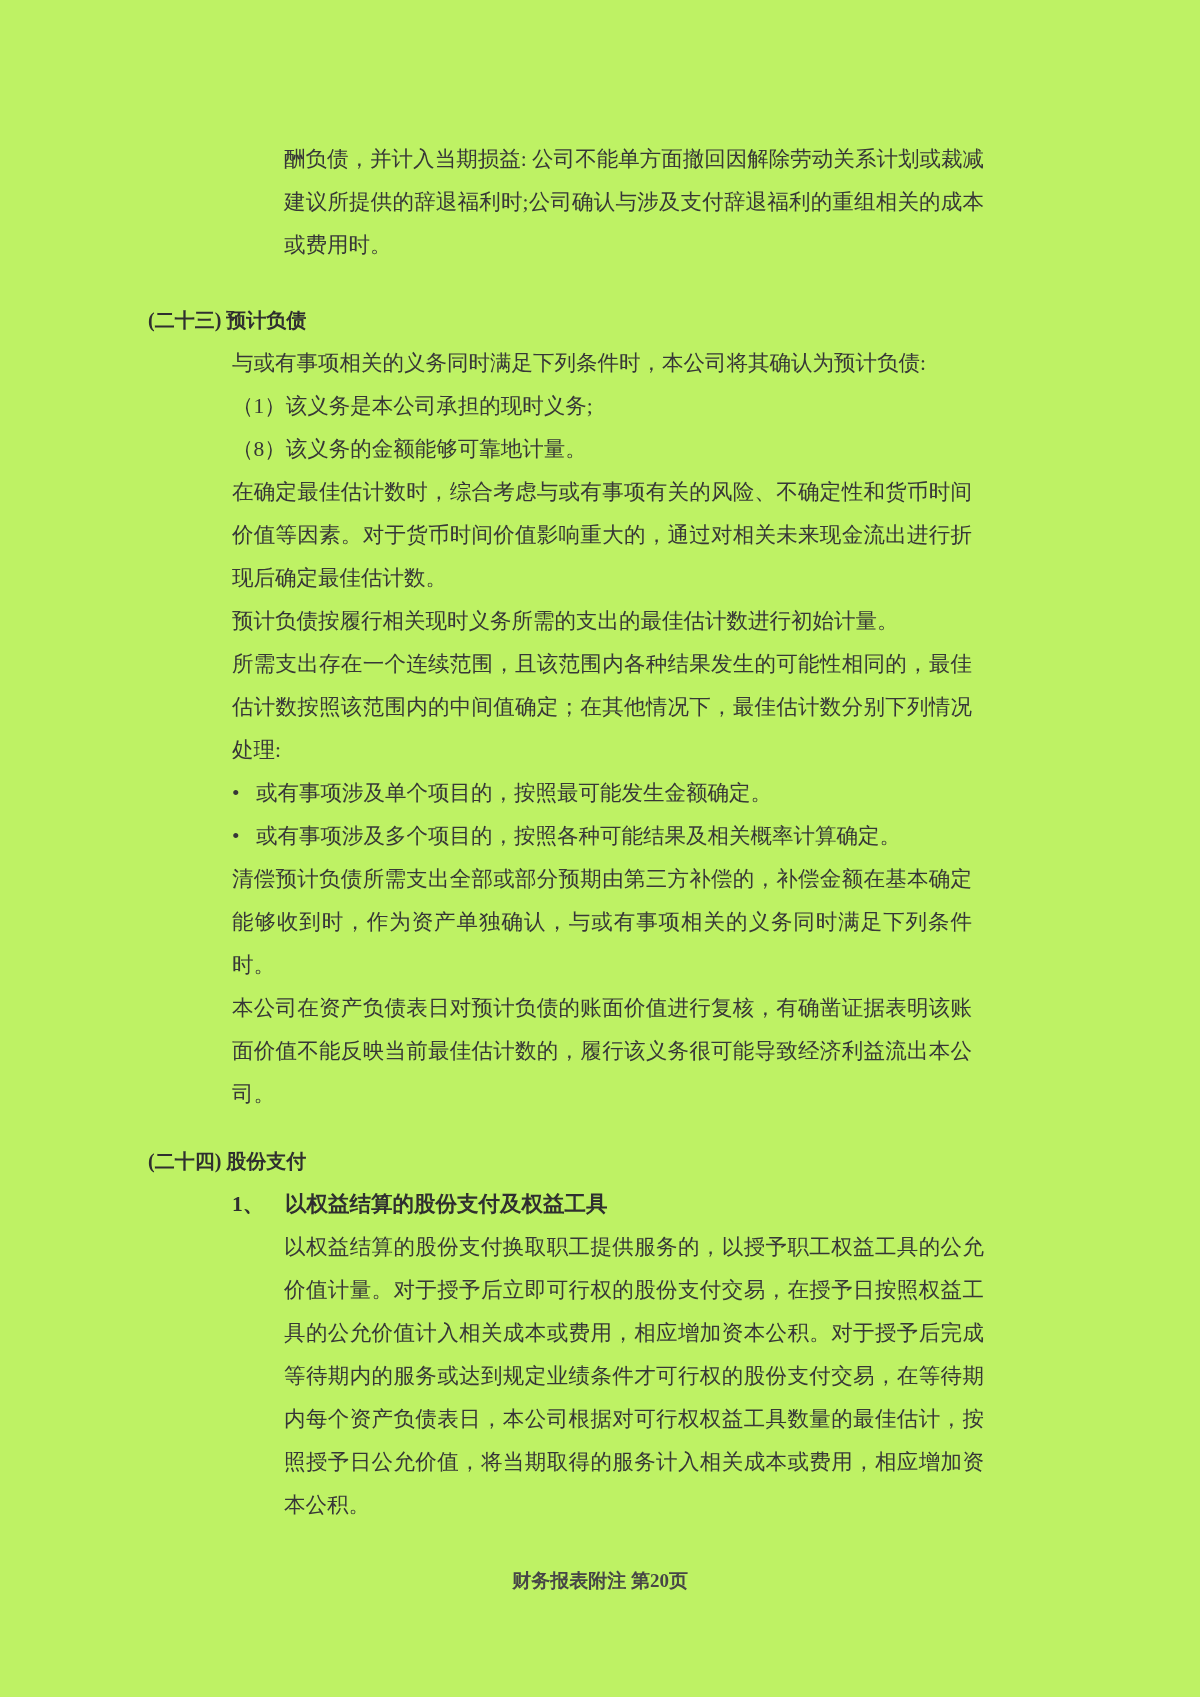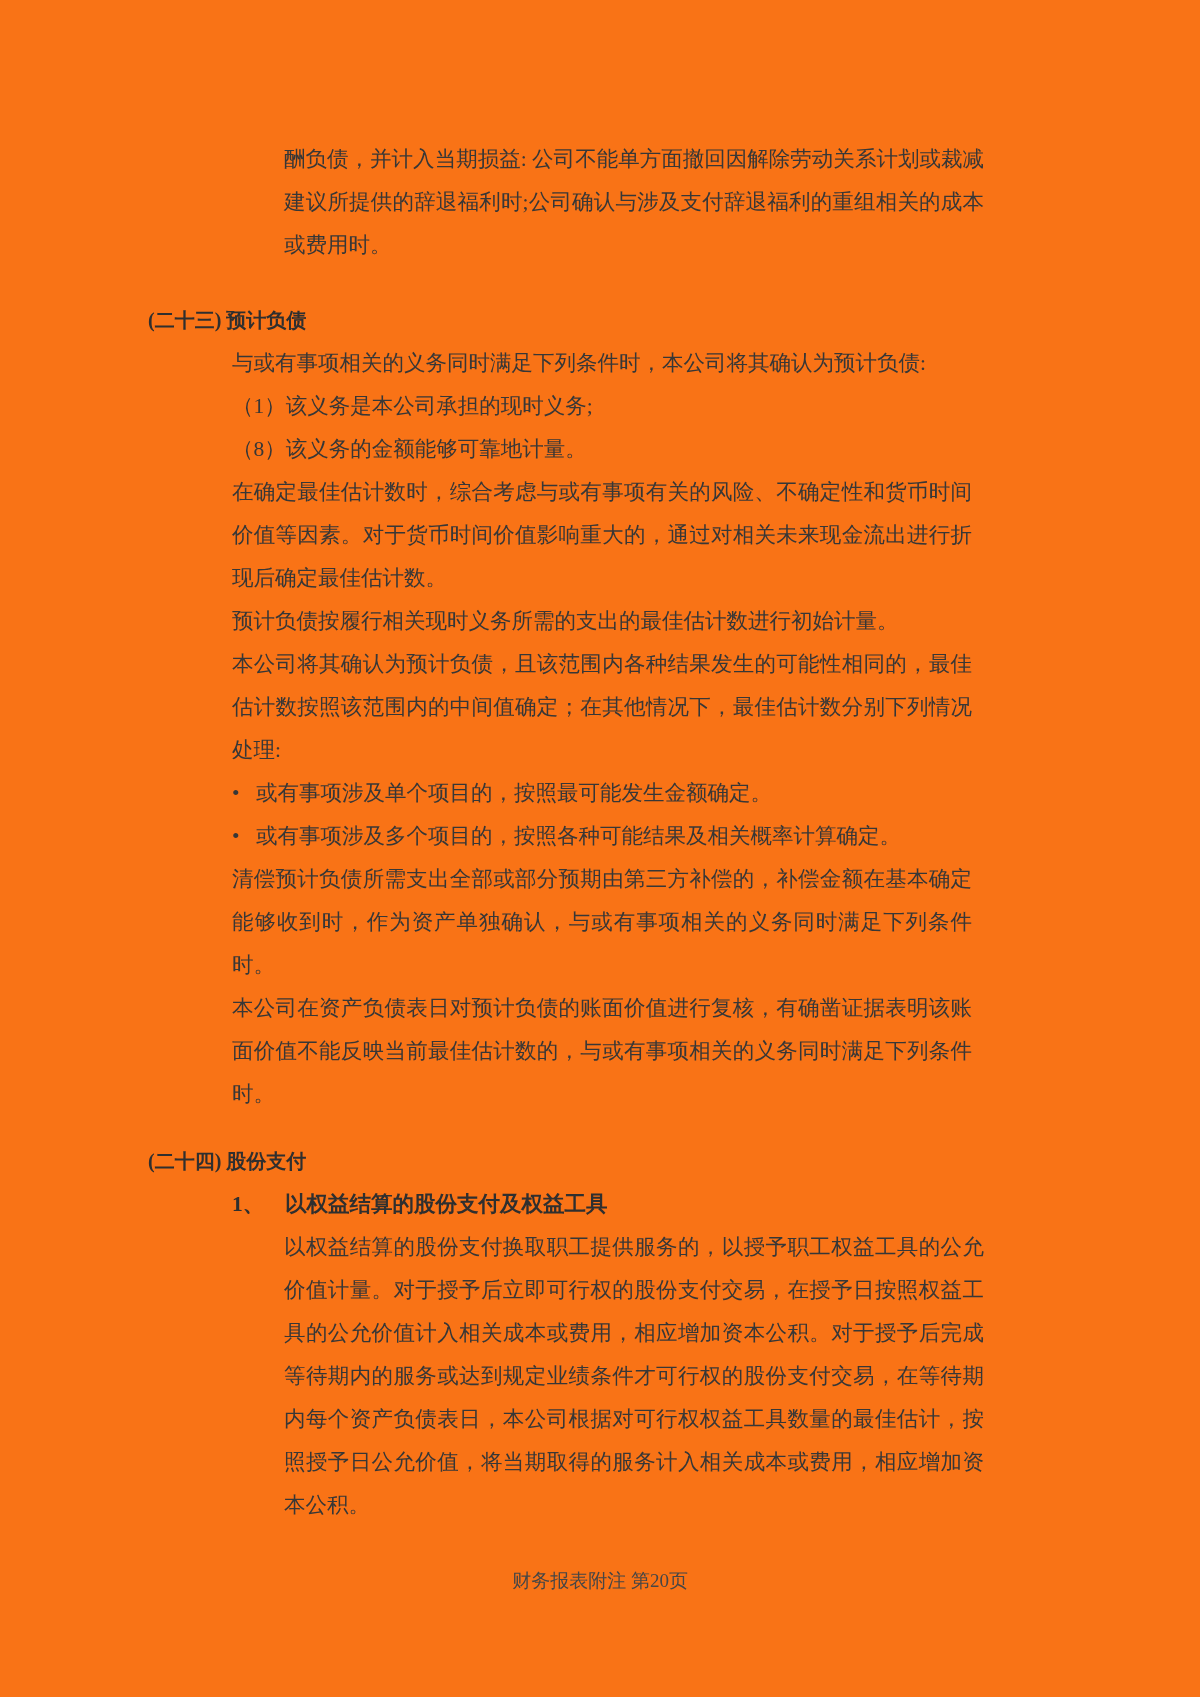"酬负债，并计入当期损益:" .page { background: #f97316 -> #bef264 }
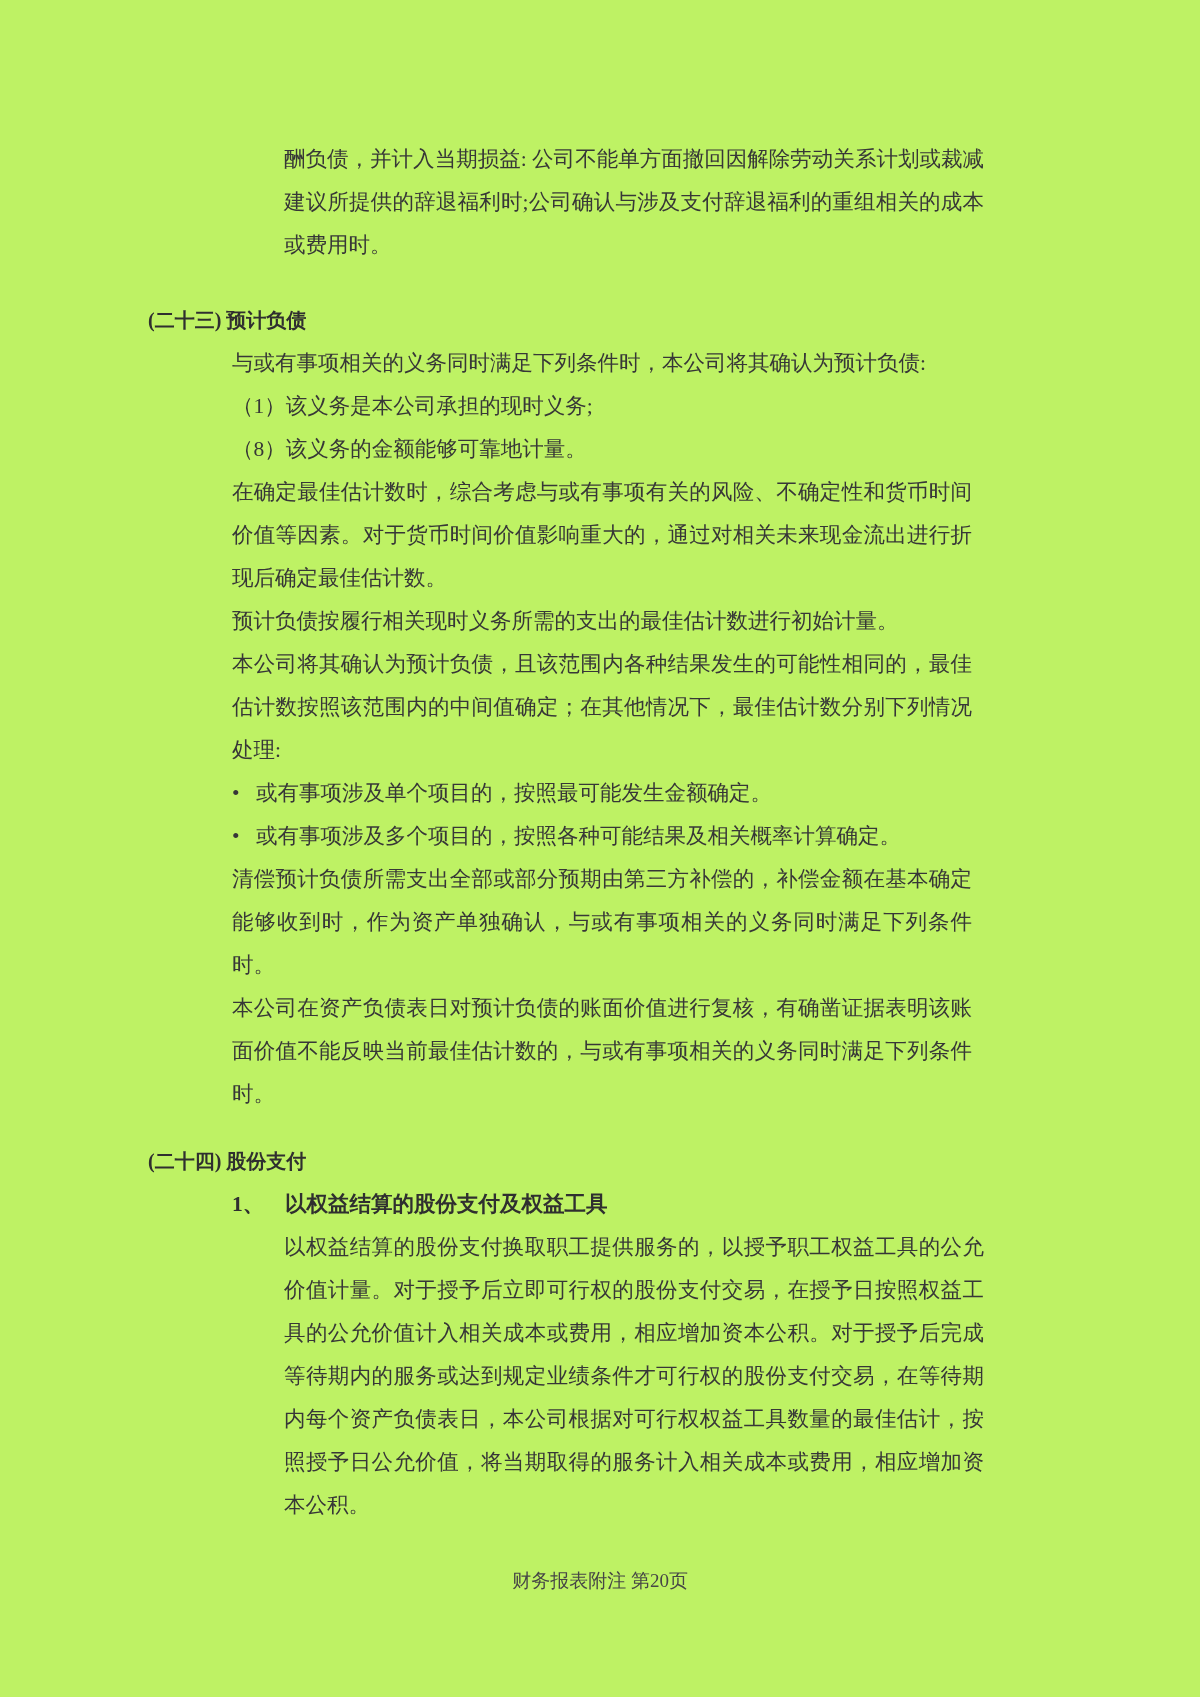"本公司将其确认为预计负债，且该范围内各种结果发生的可能性相同的，最佳估计数按照该" p.indent-1 { text: 本公司将其确认为预计负债 -> 所需支出存在一个连续范围 }
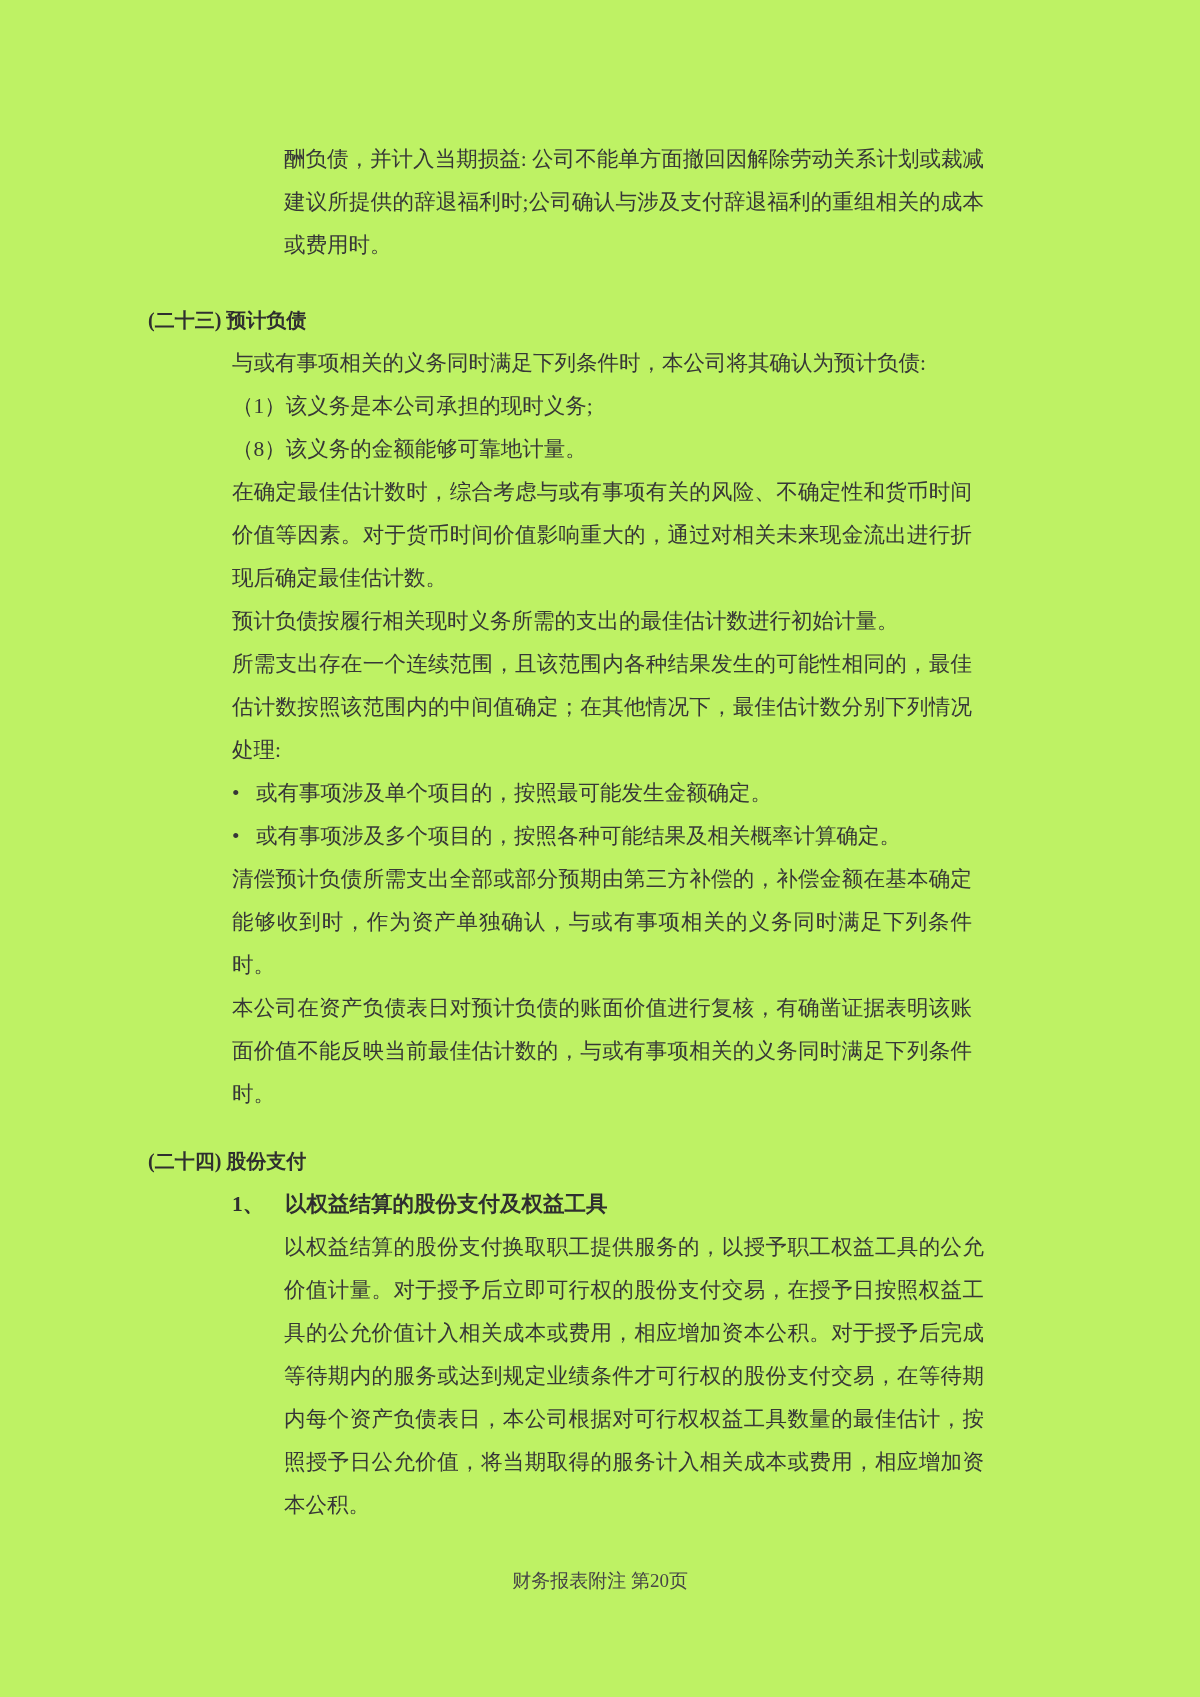"本公司在资产负债表日对预计负债的账面价值进行复核，有确凿证据表明该账面价值不能反" p.indent-1 { text: 与或有事项相关的义务同时满足下列条件时 -> 履行该义务很可能导致经济利益流出本公司 }
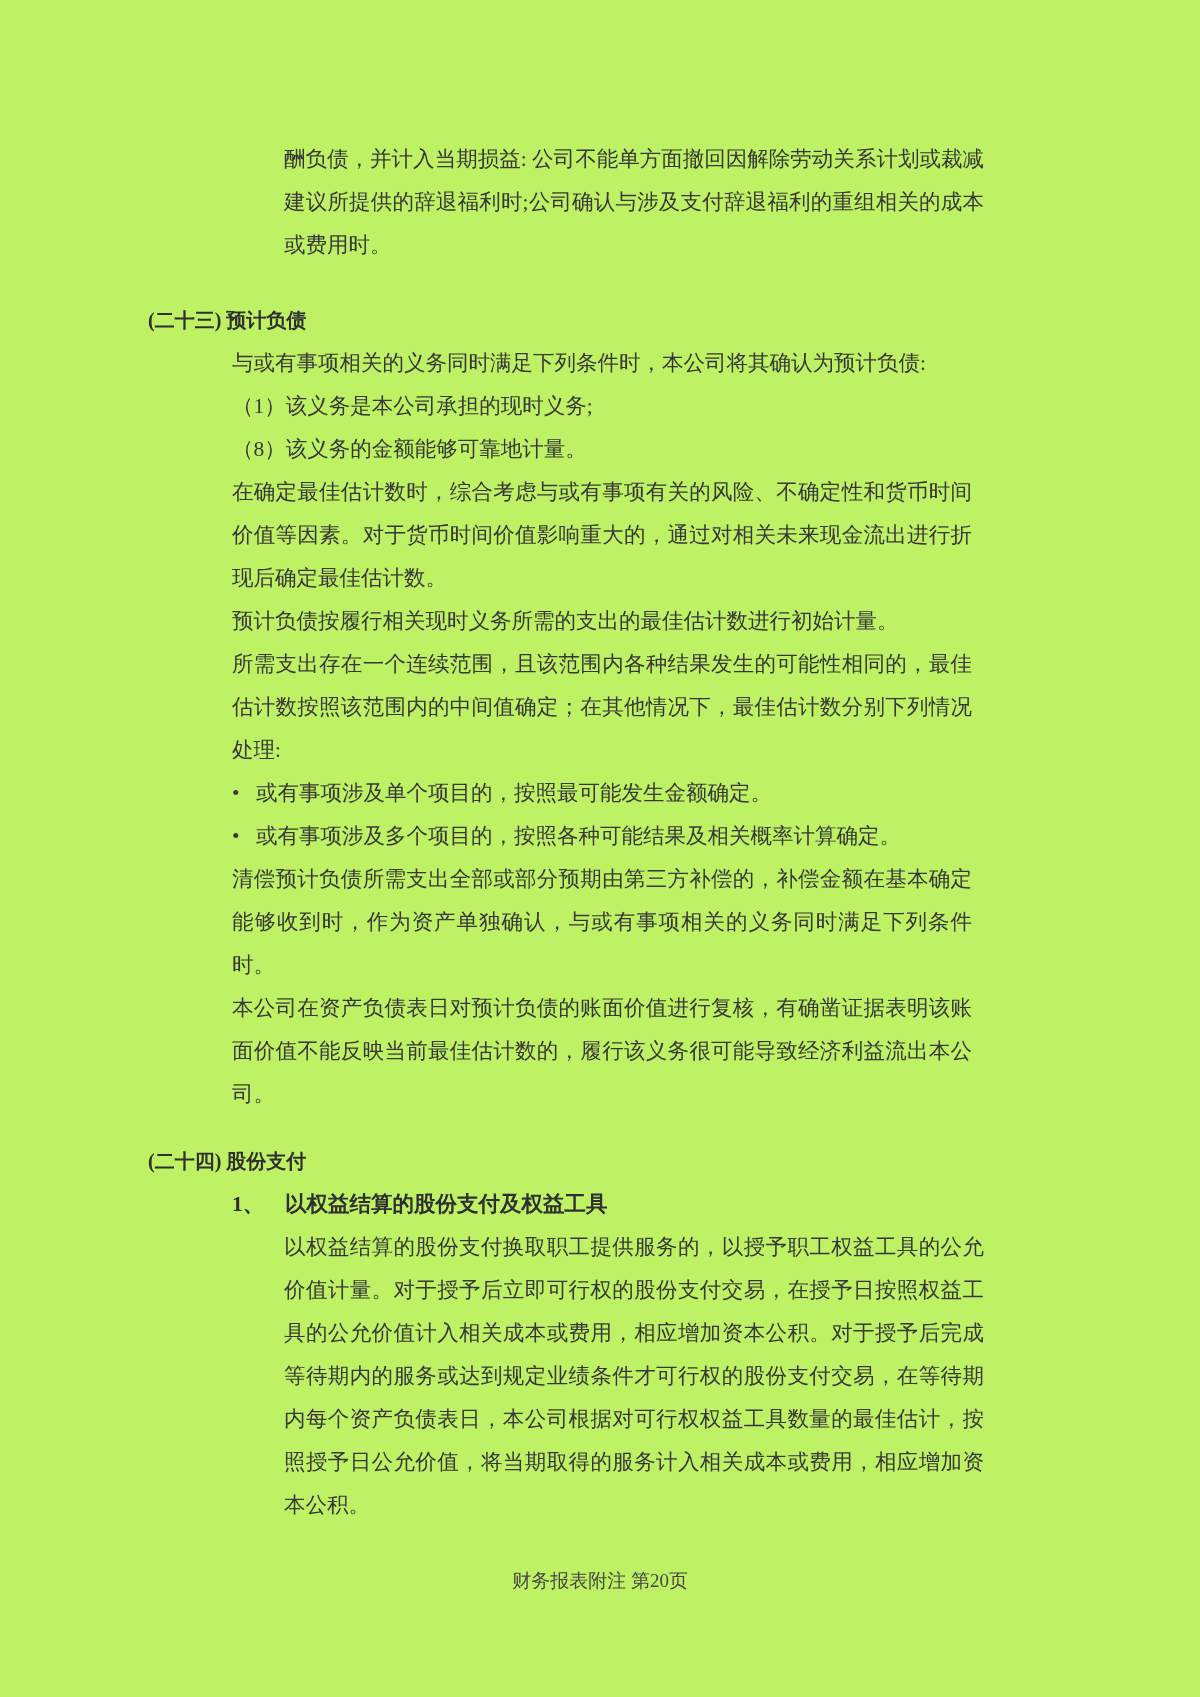"财务报表附注 第20页" .page-footer { font-weight: none -> bold }
